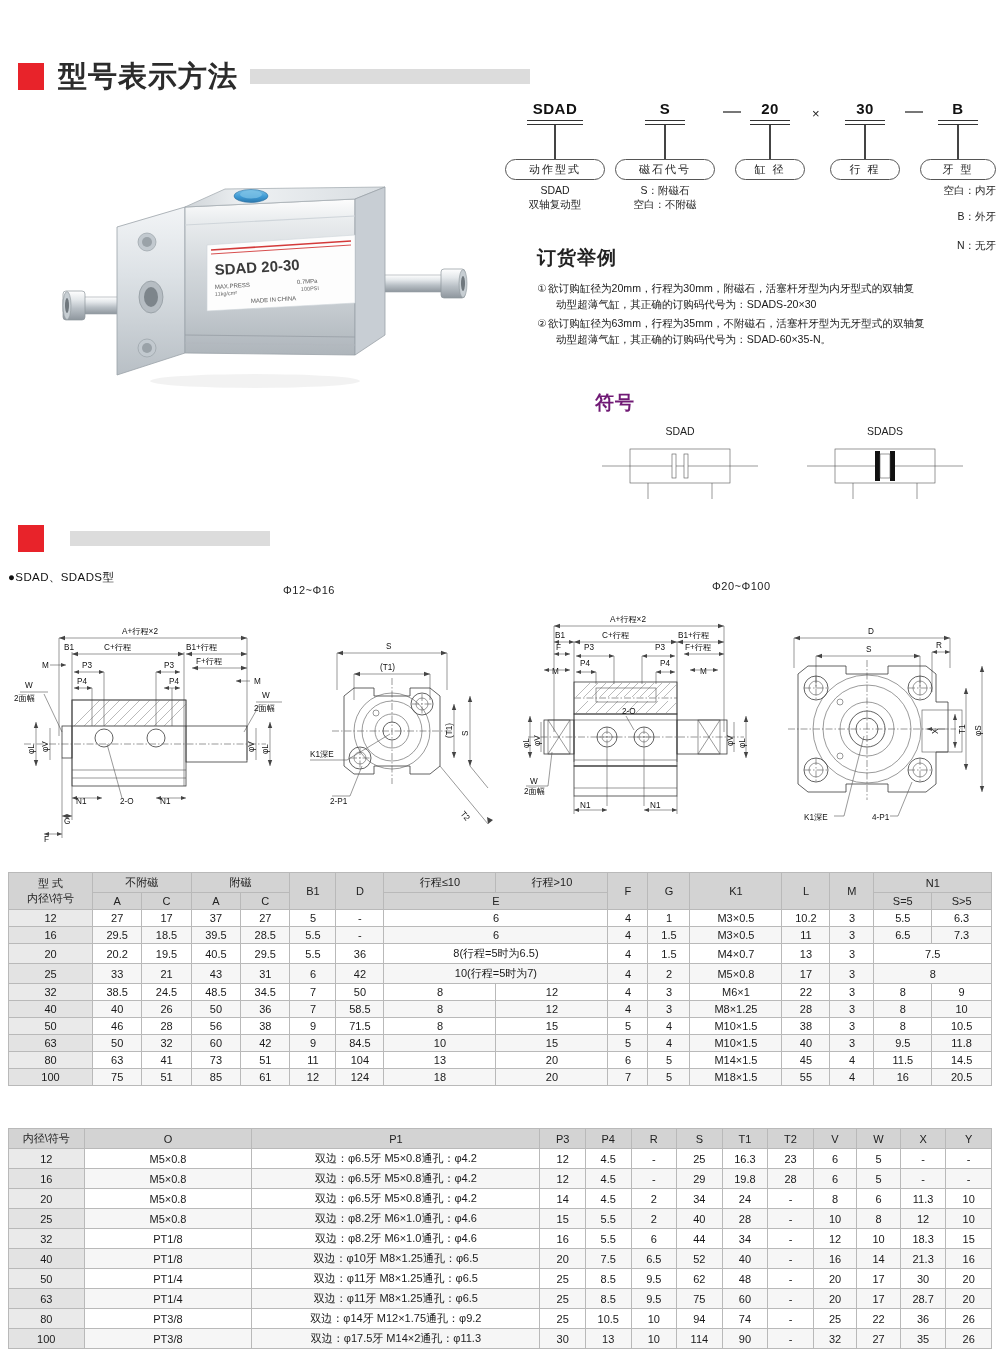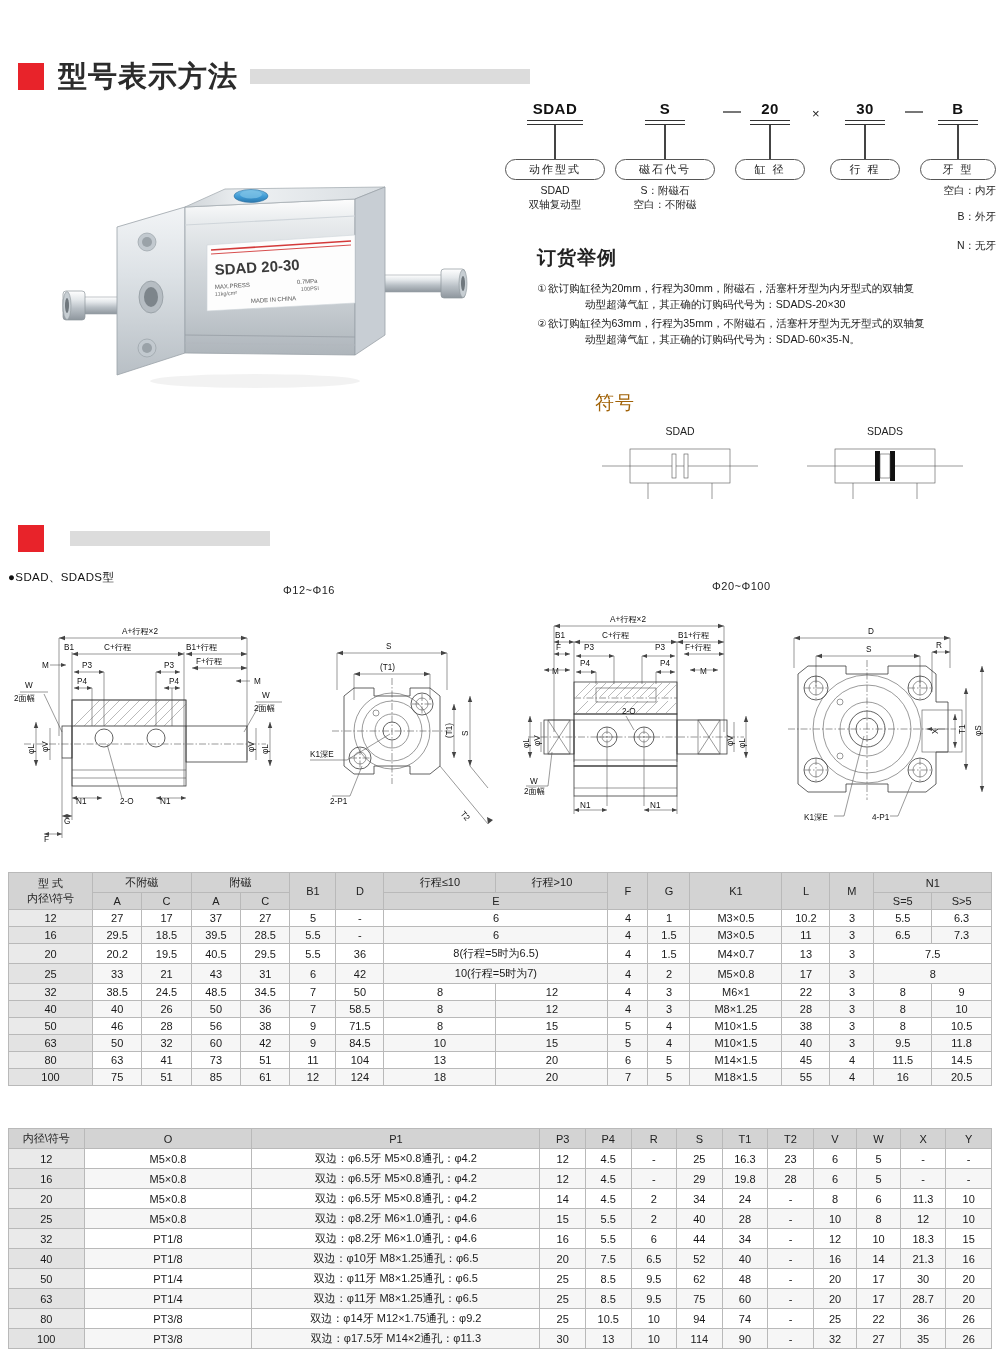"动型超薄气缸，其正确的订购码代号为：SDADS-20×30" .order-txt .ind { margin-left: 29px -> none }
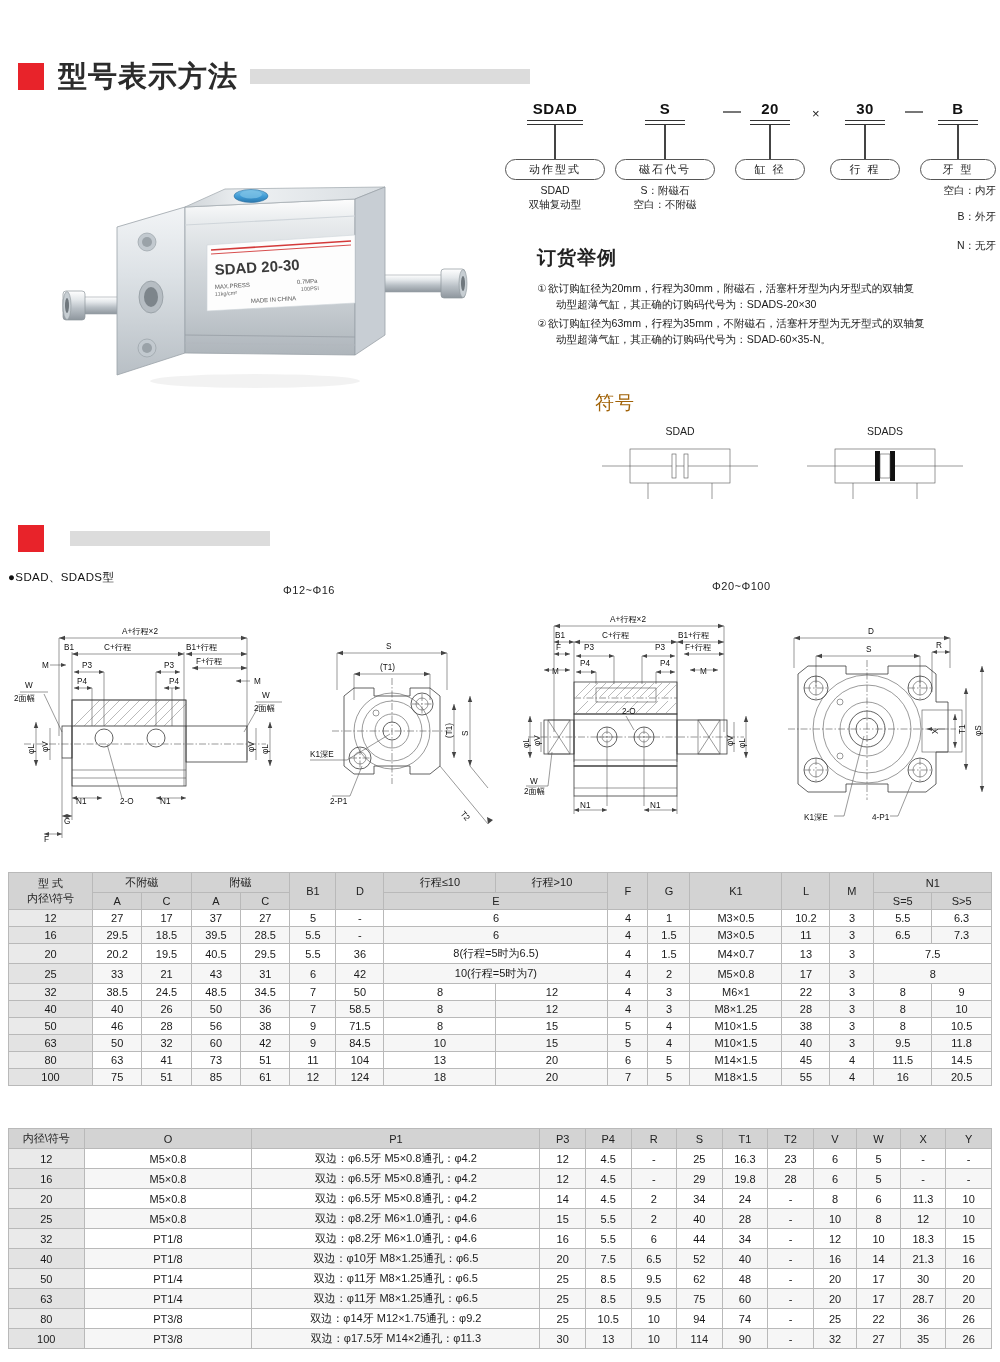"符号" #symbol-title { color: #a16207 -> #701a75; font-weight: normal -> bold }
